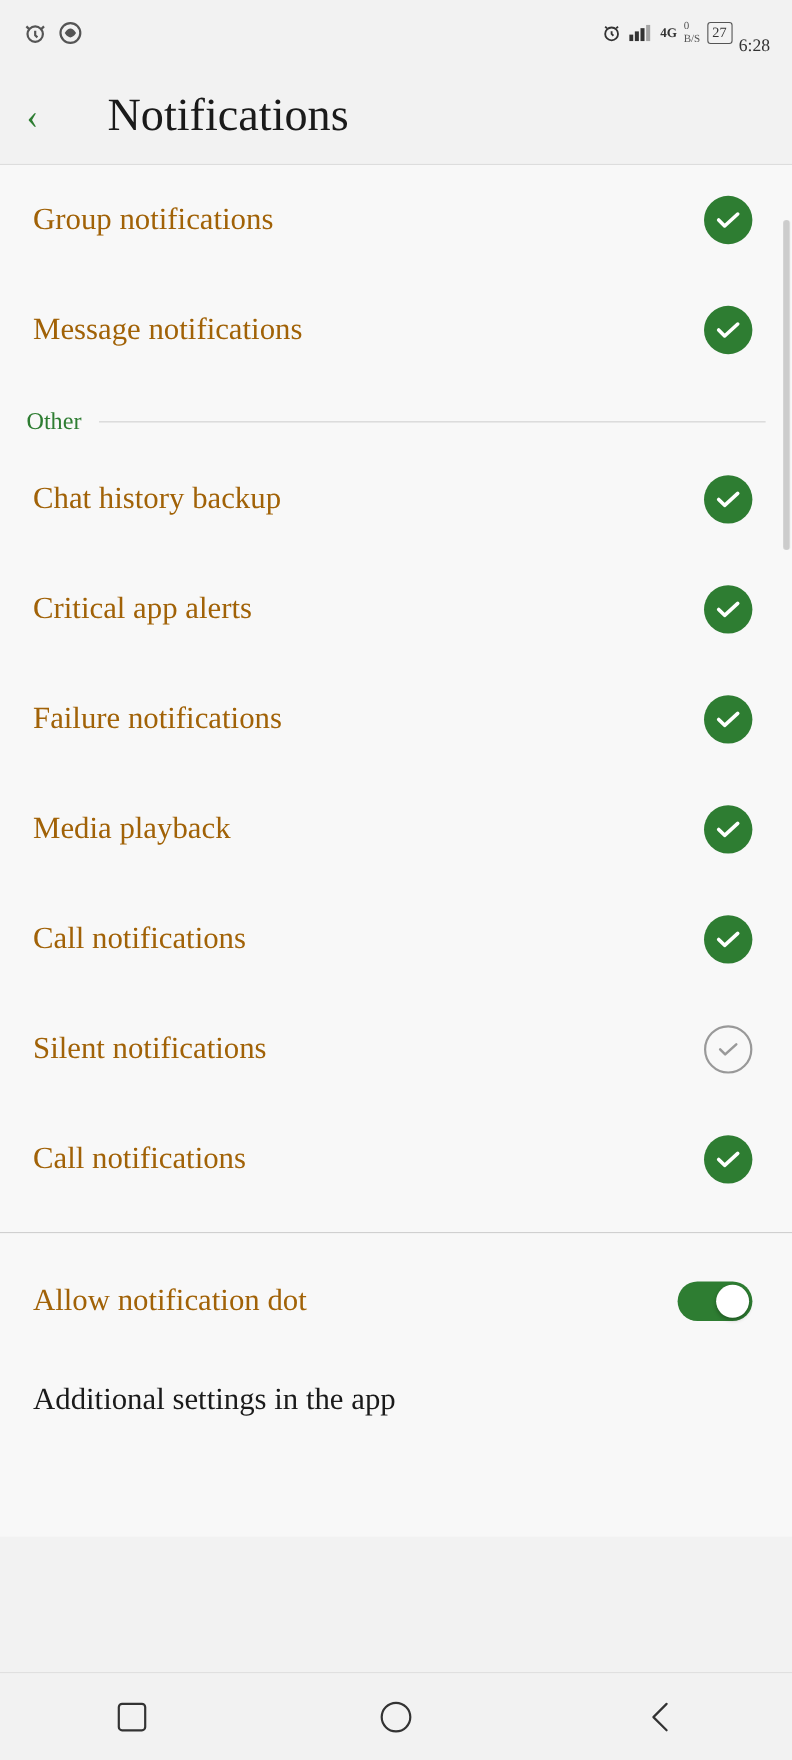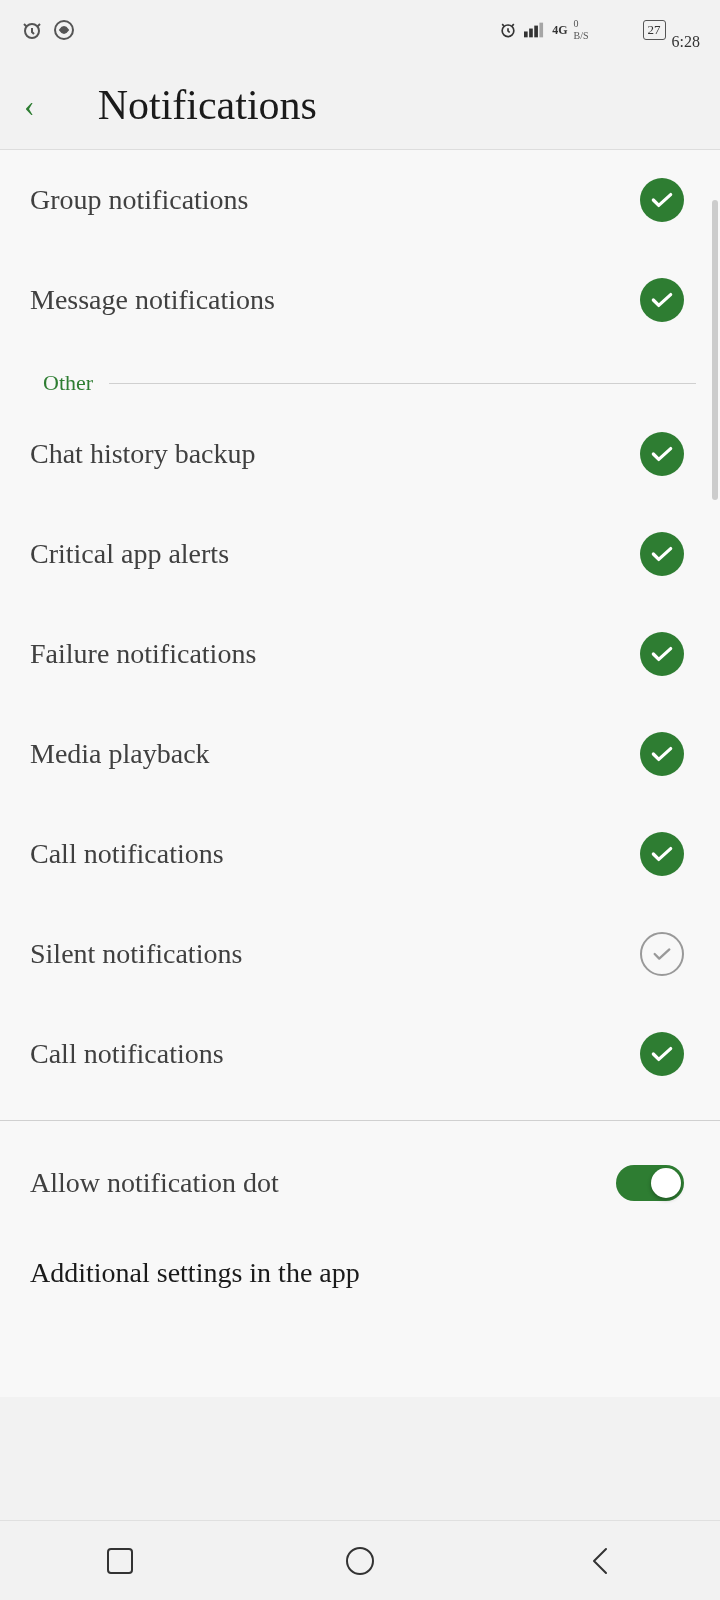"27" span { margin-left: 48px -> none }
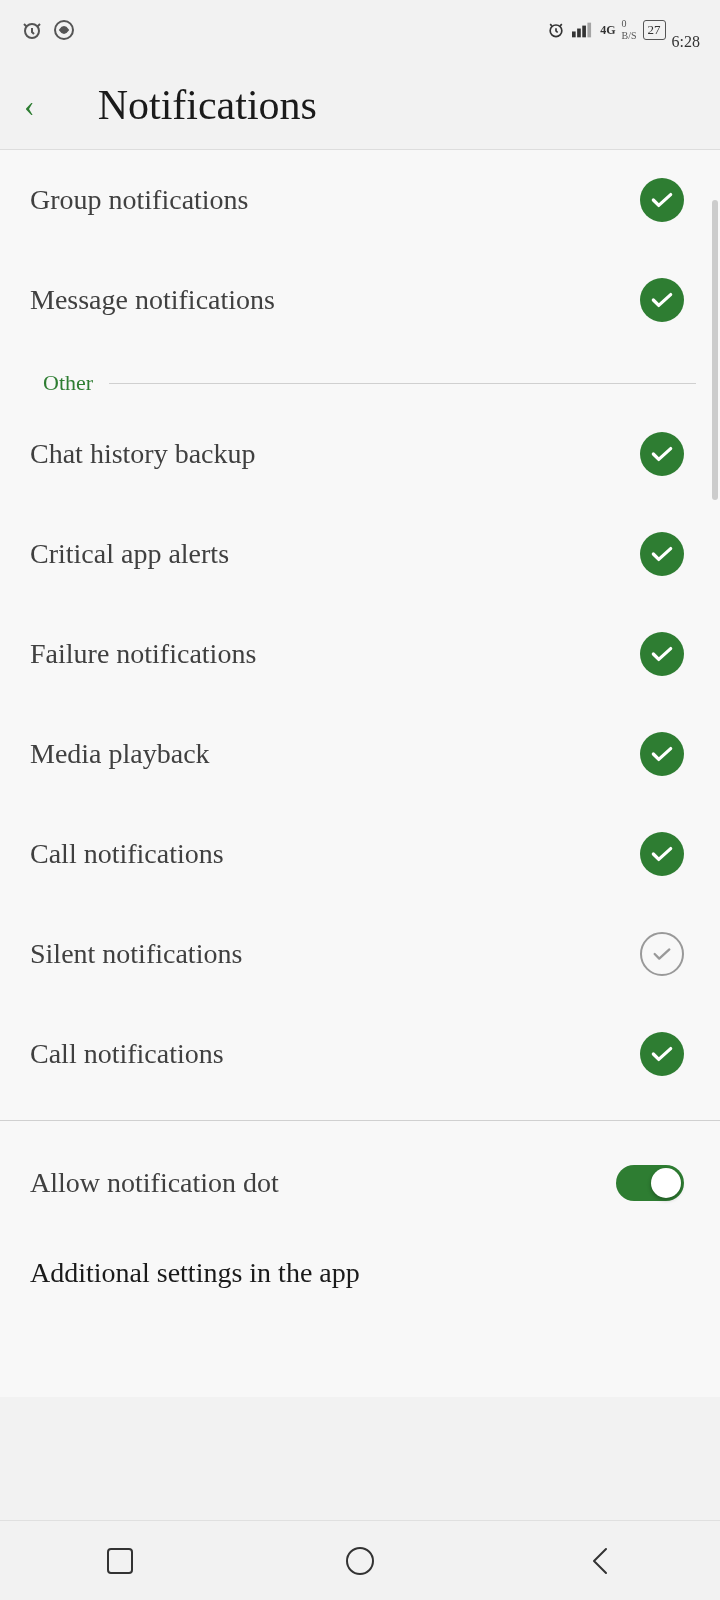"Group notifications" .setting-label { color: #404040 -> #a16207 }
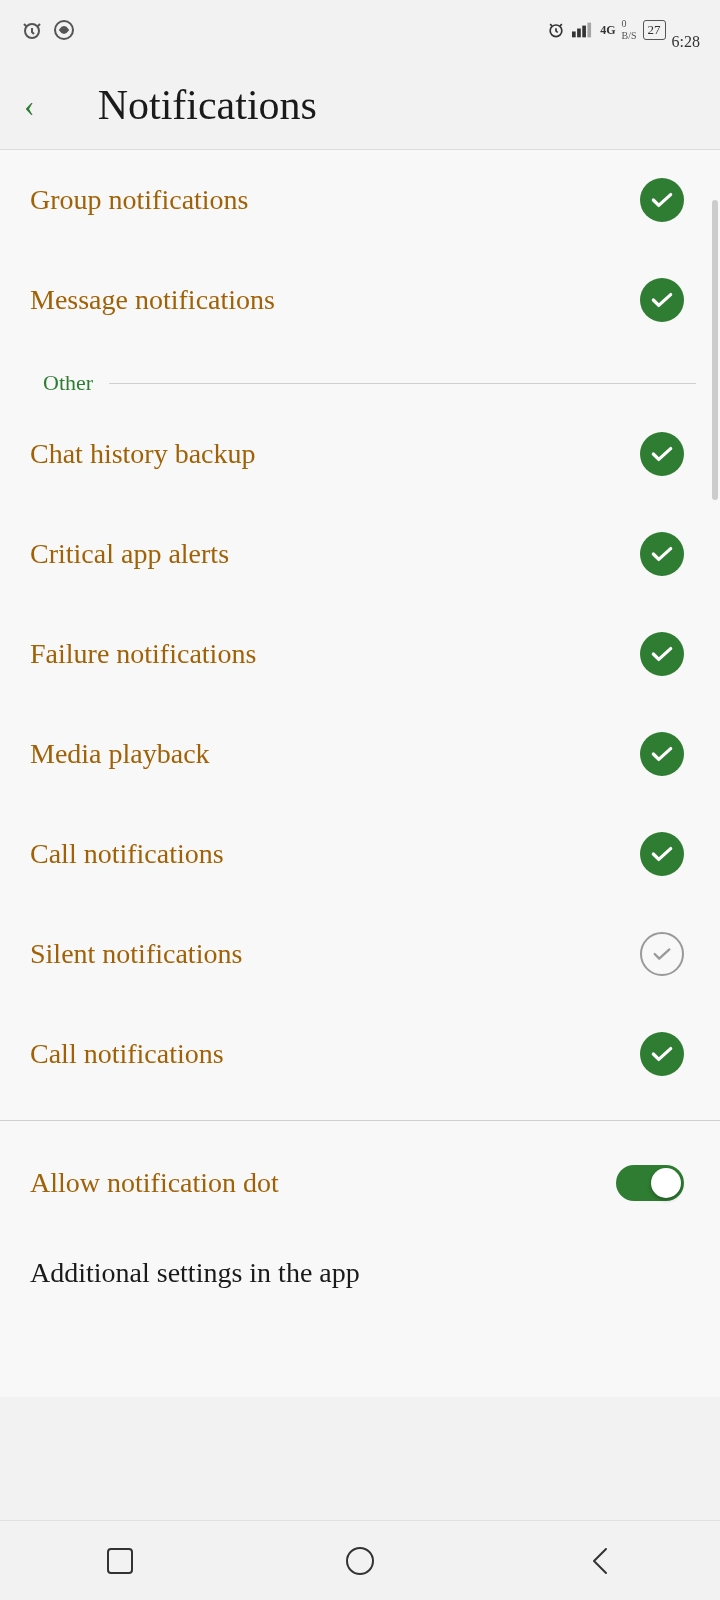"Other" .section-header { margin-left: 19px -> none }
